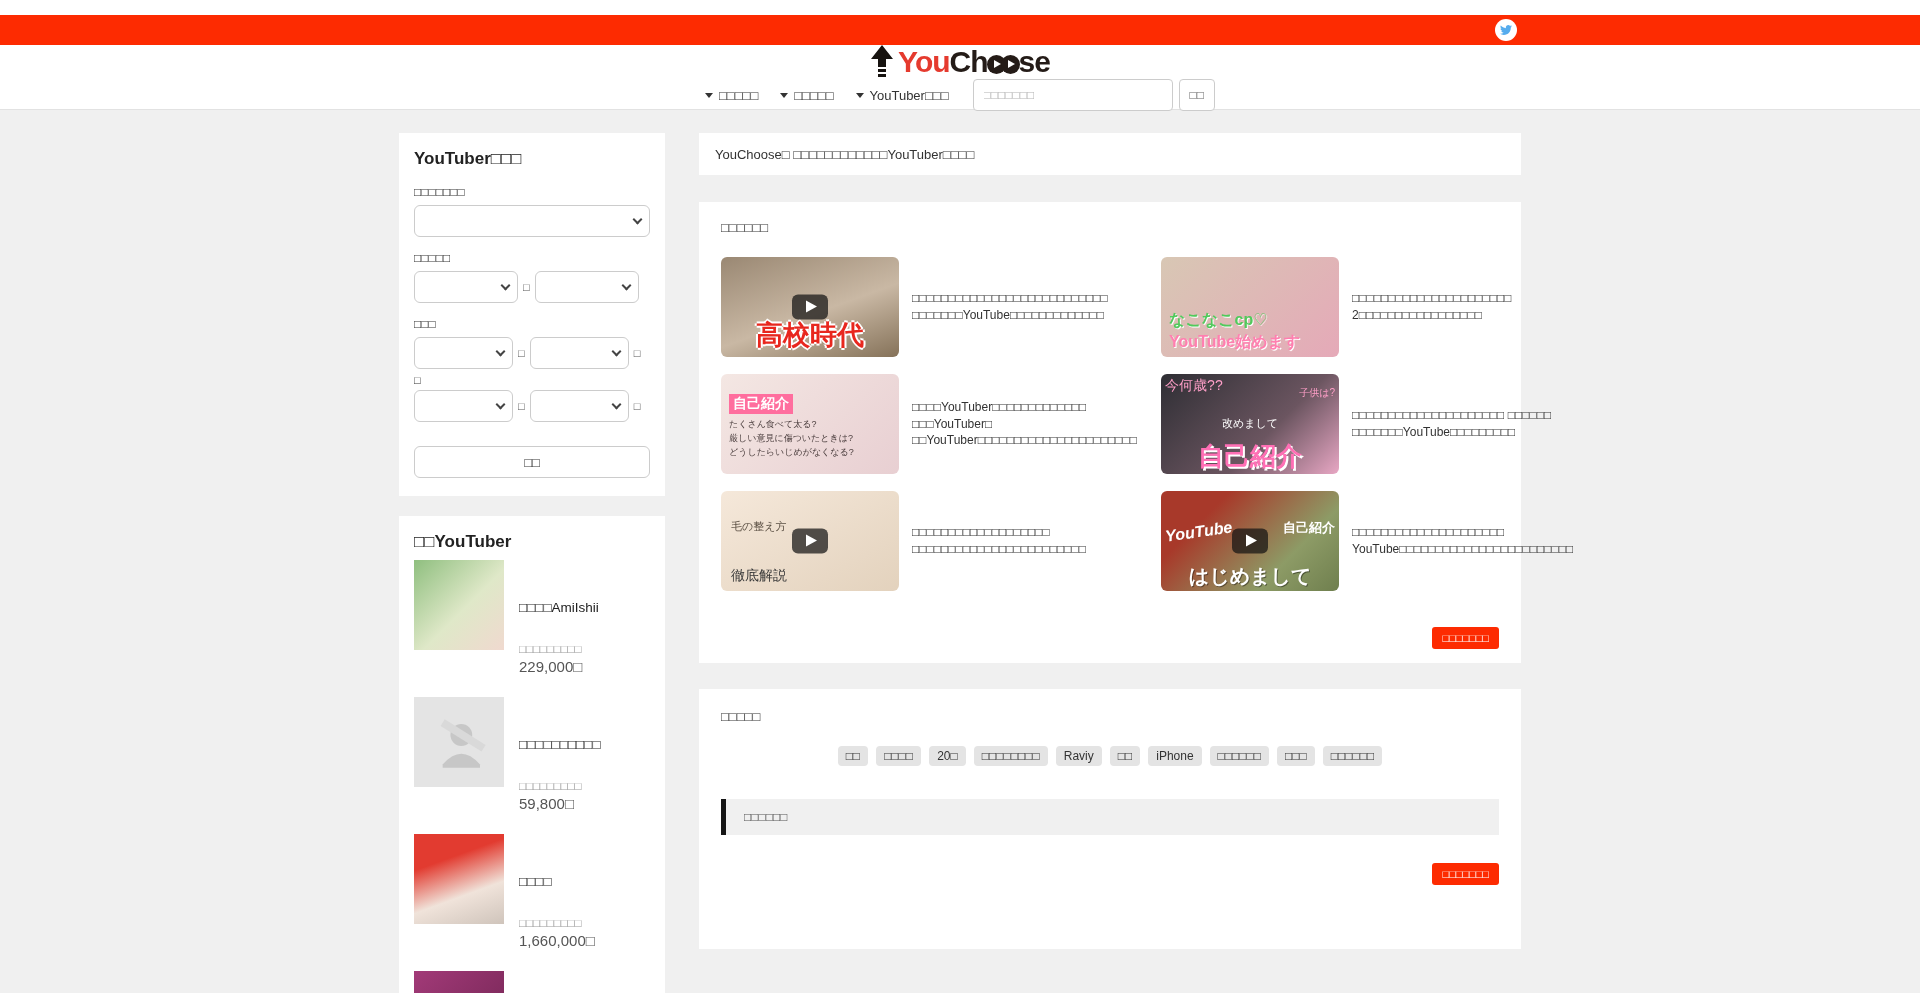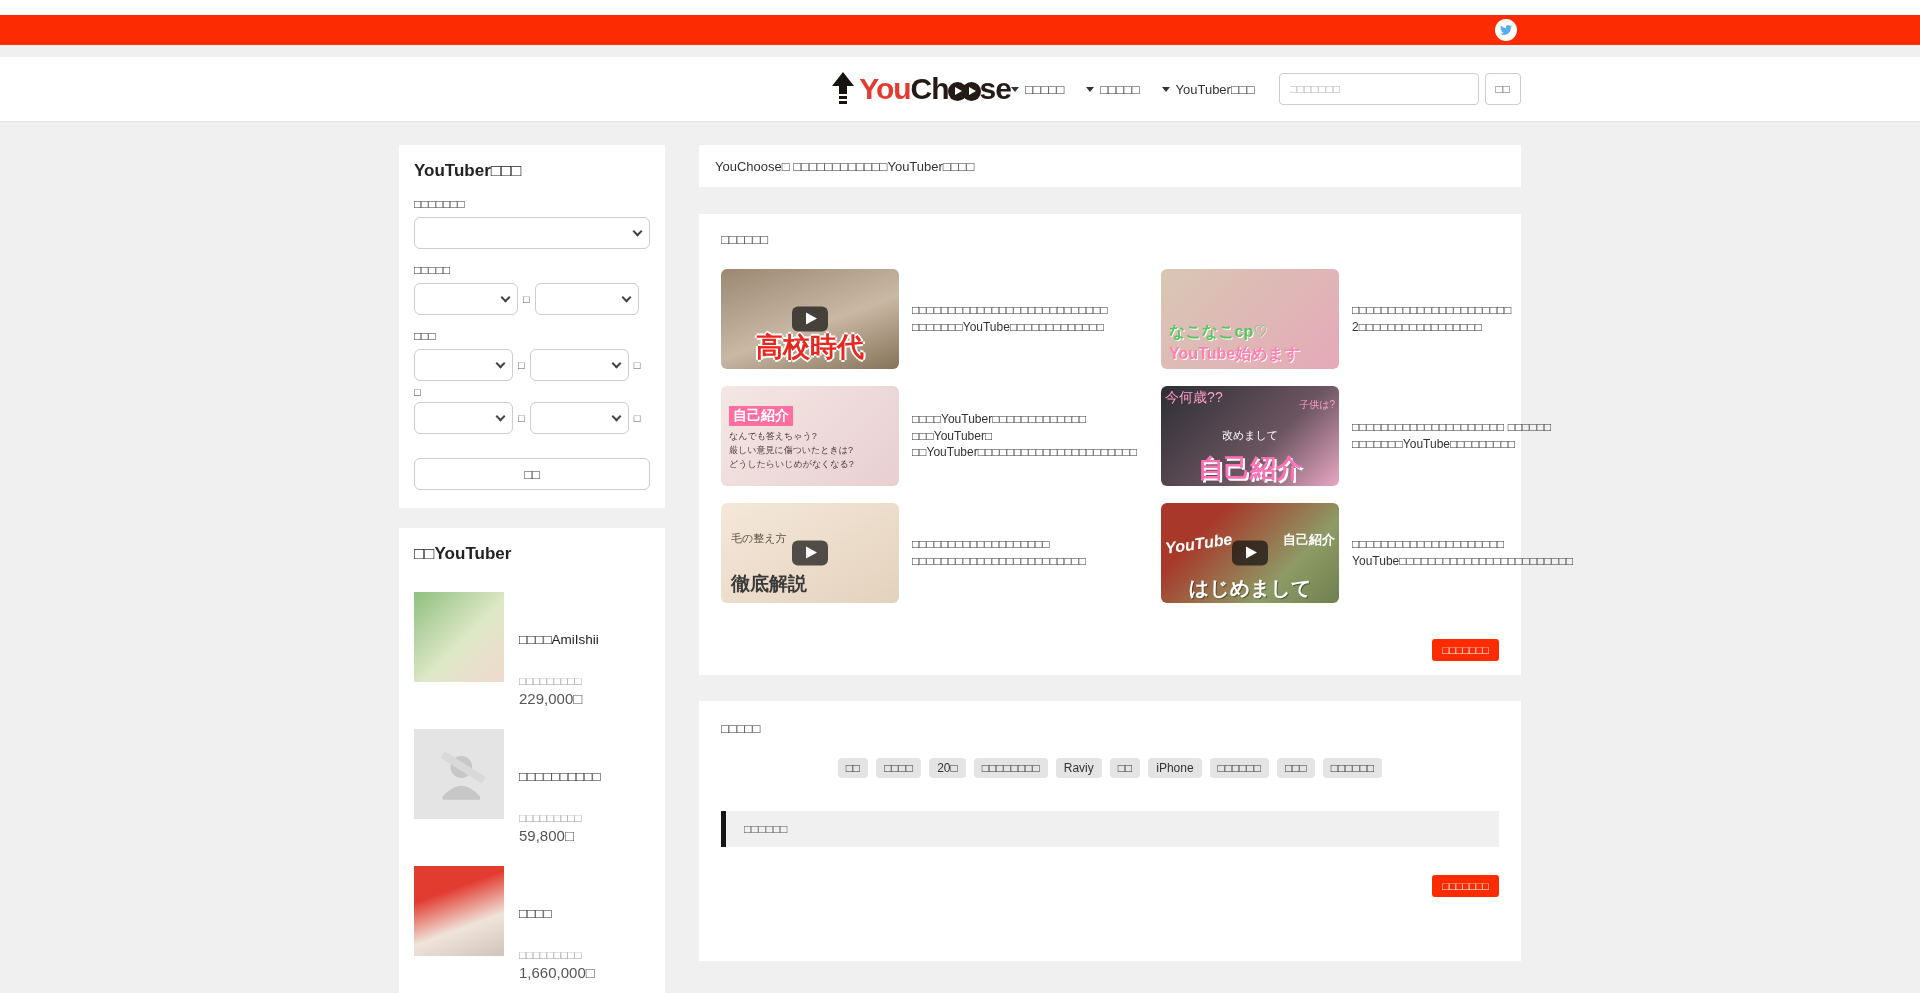"YouCh se" .header .inner { flex-direction: none -> column; justify-content: flex-end -> flex-start; margin: 12px auto -> 0 auto }
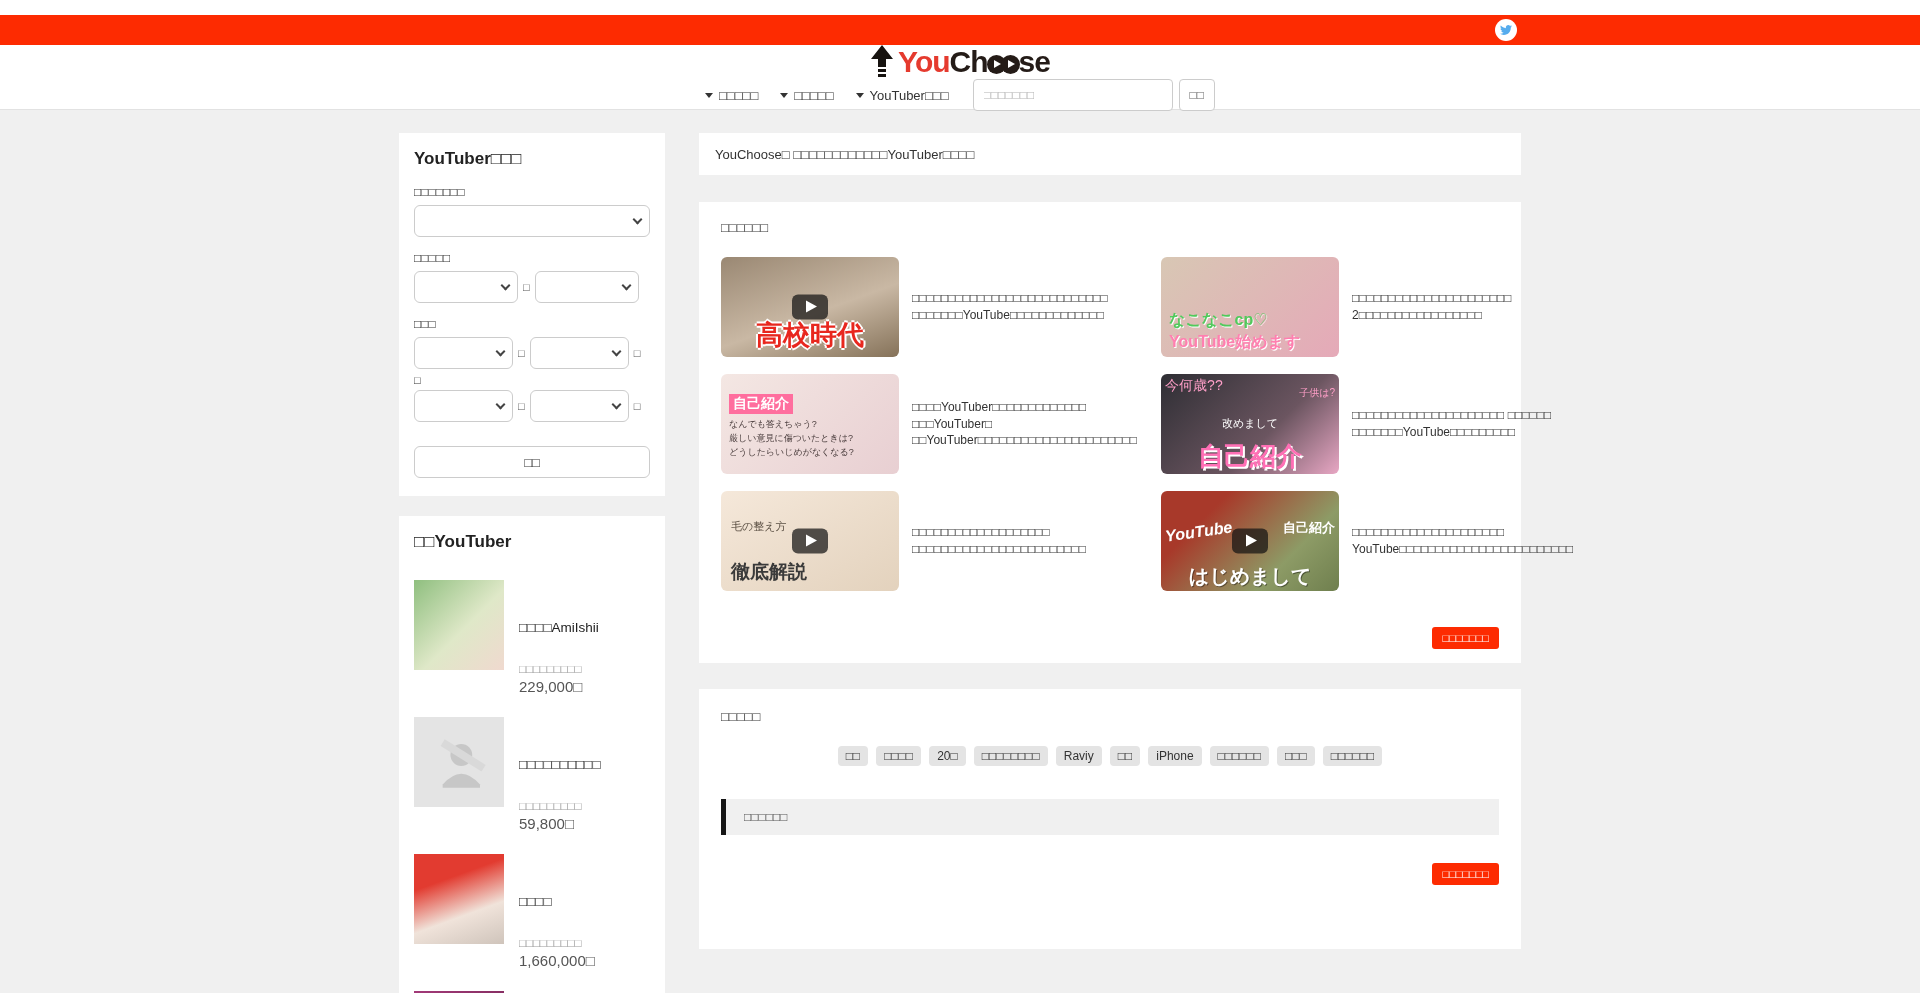"なんでも答えちゃう?" span.ov { text: なんでも答えちゃう -> たくさん食べて太る }
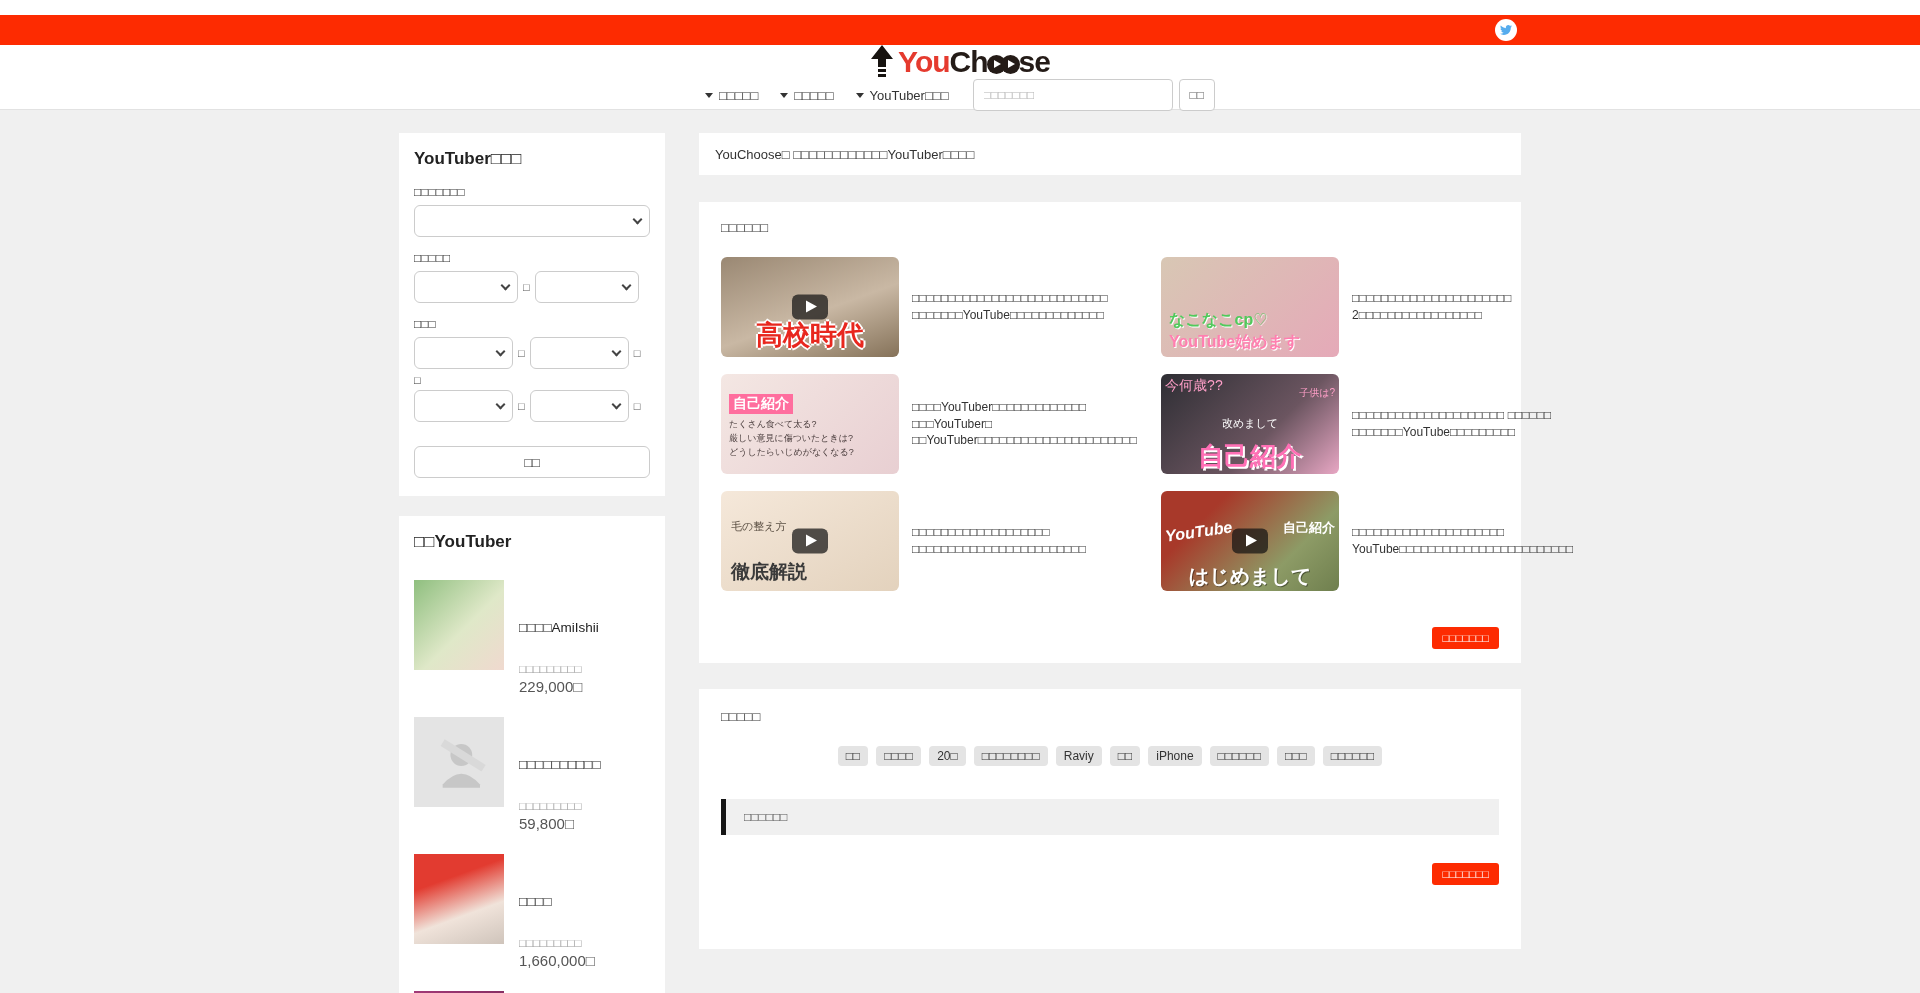"□□YouTuber" .rk-title { margin-bottom: 28px -> 8px }
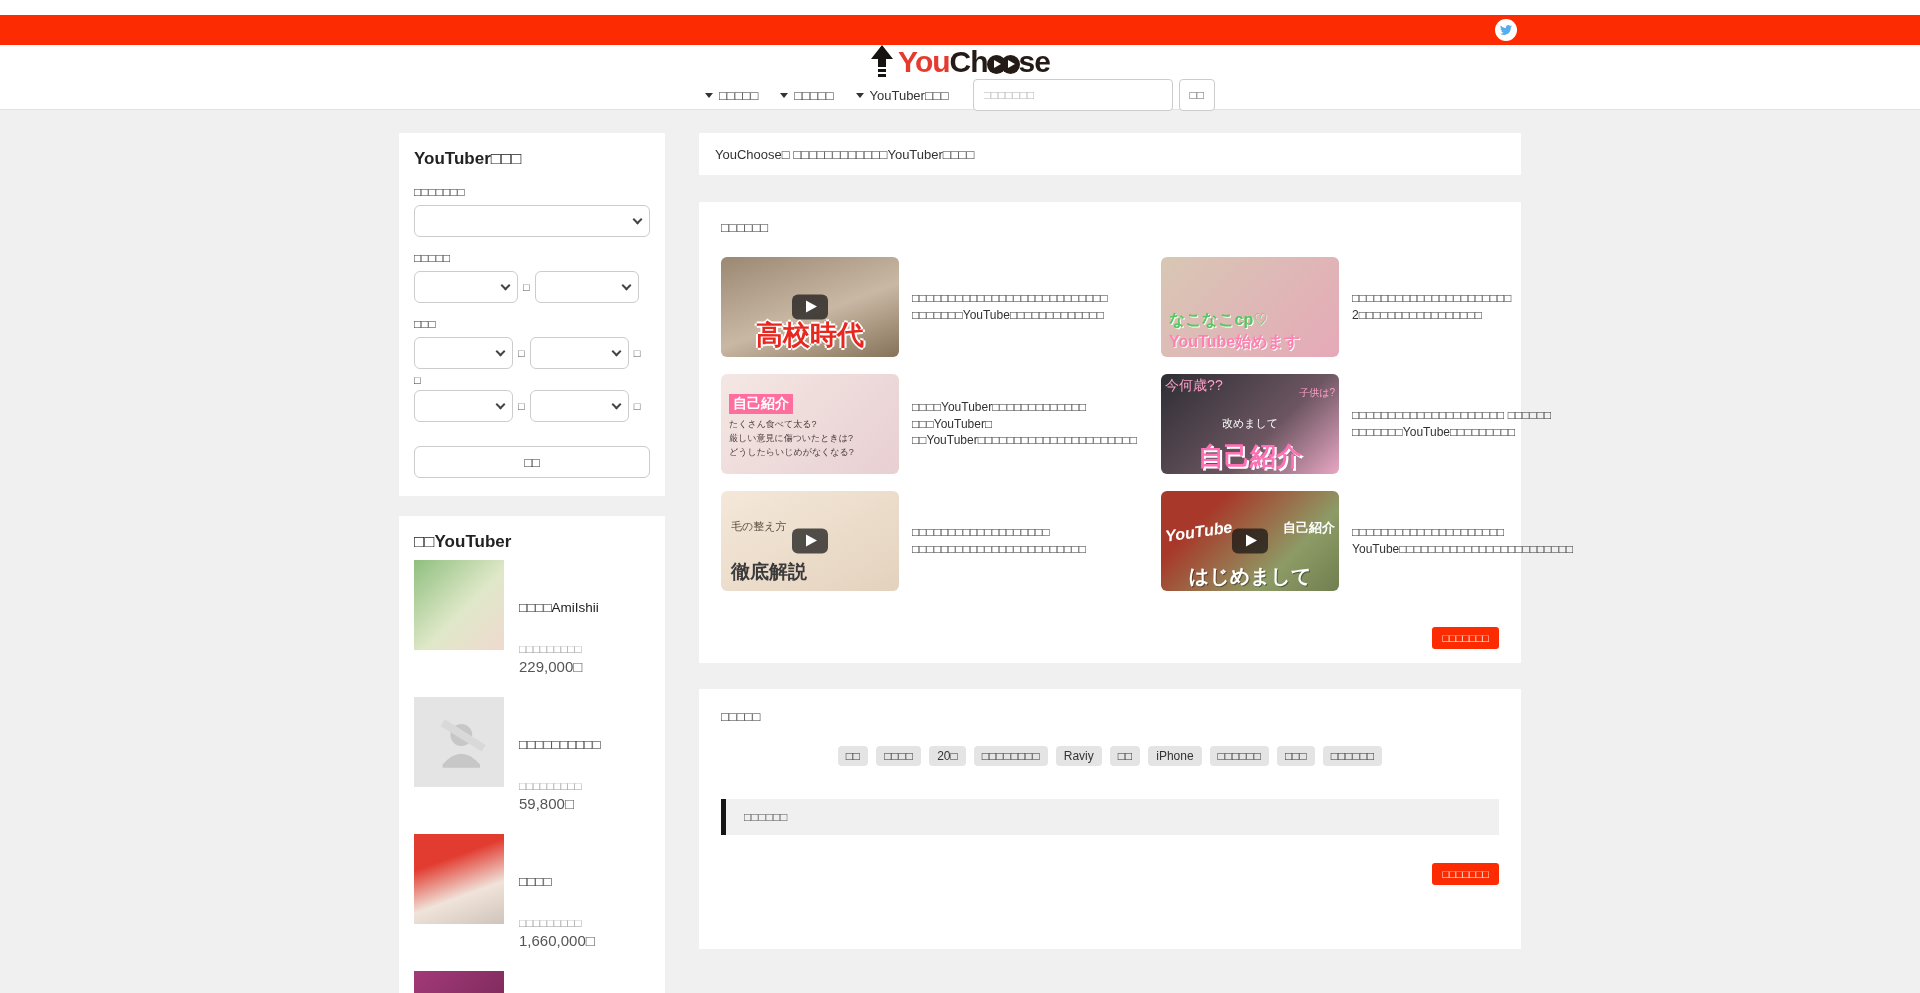"徹底解説" .th7 .tB { font-size: 19px -> 14px; font-weight: bold -> normal }
